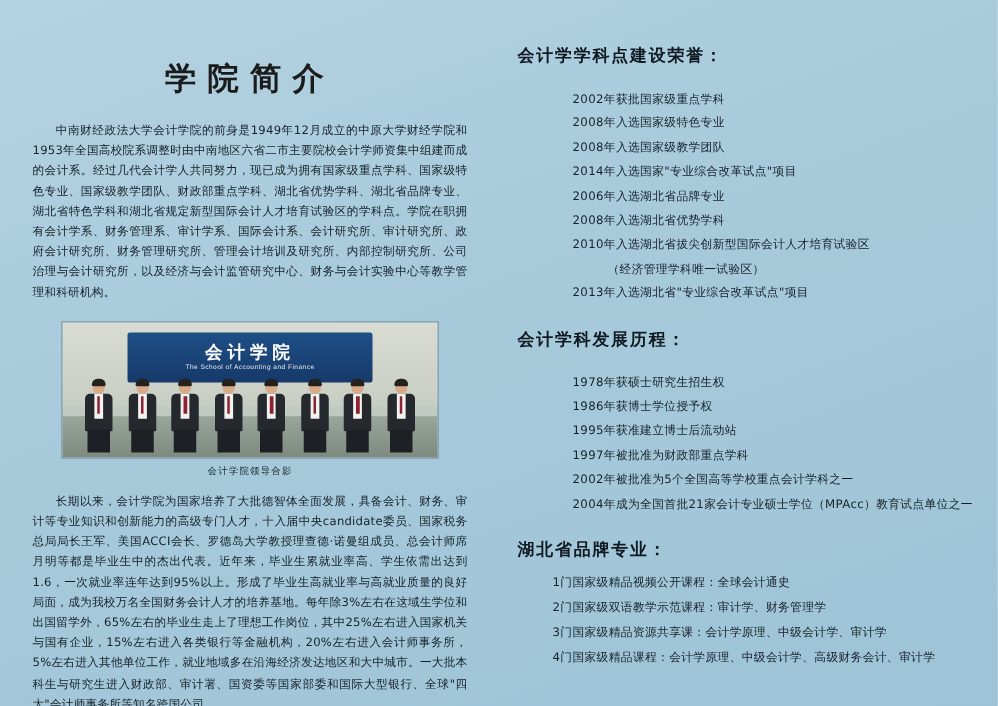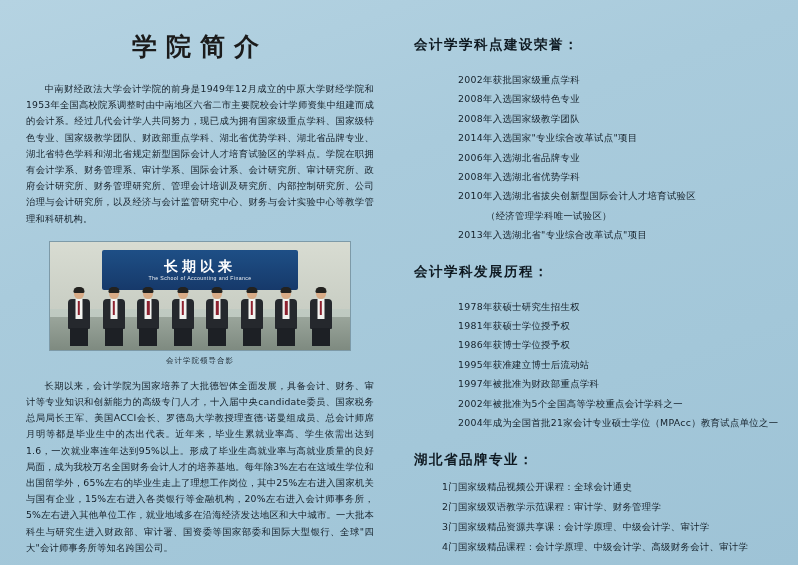"学院简介" .main-title { margin: 0 0 18px 0 -> 16px 0 18px 0 }
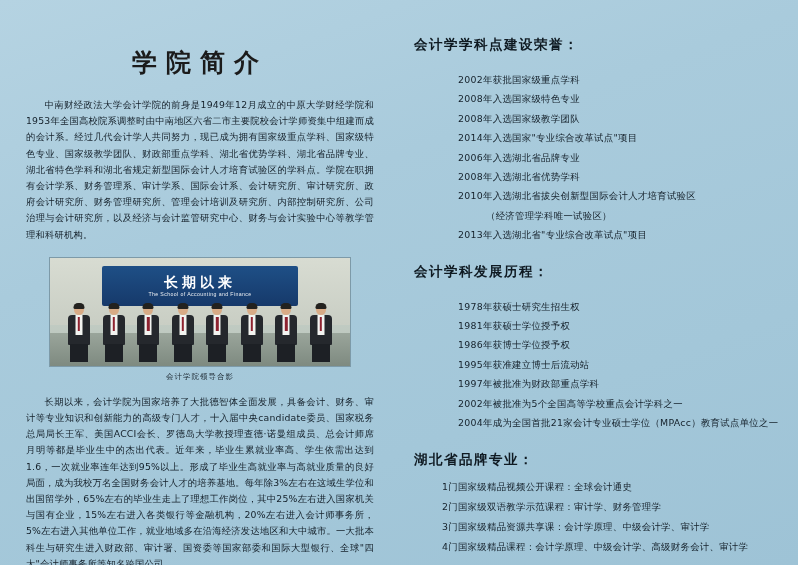"长期以来" div.cn { text: 长期以来 -> 会计学院 }
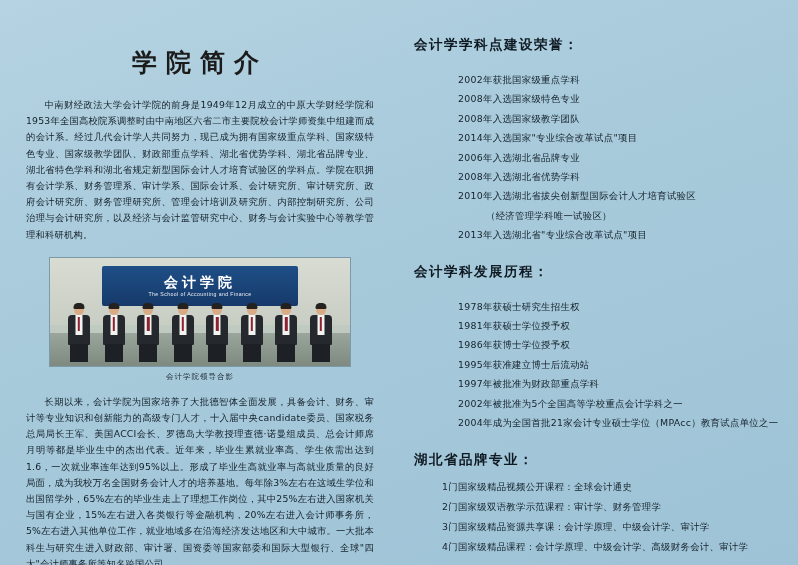"1981年获硕士学位授予权" li { html: <li>1981年获硕士学位授予权</li> -> none }
